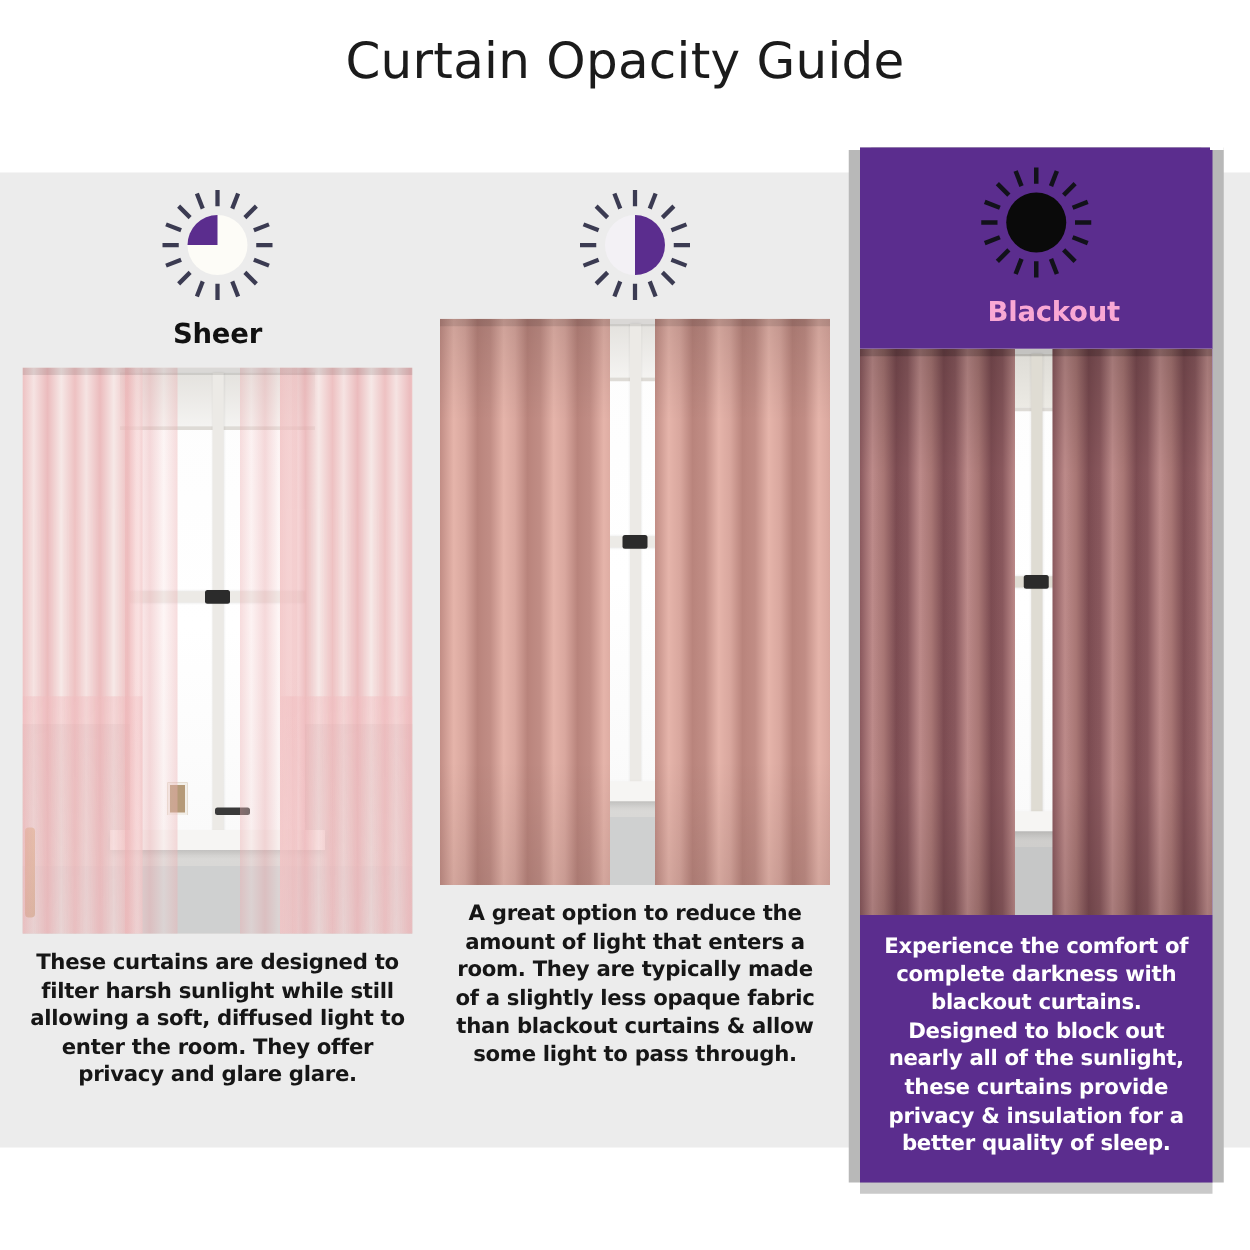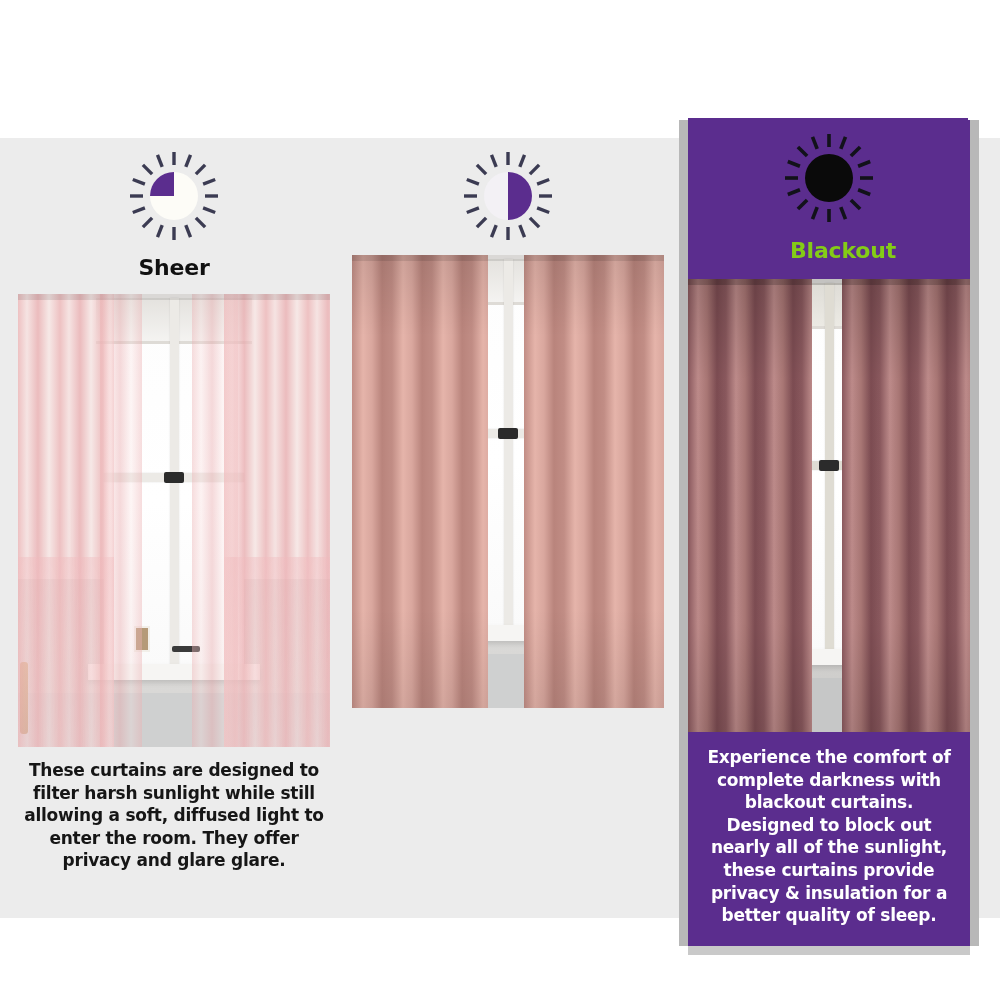"Curtain Opacity Guide" h1.page-title { html: none -> <h1>Curtain Opacity Guide</h1> }
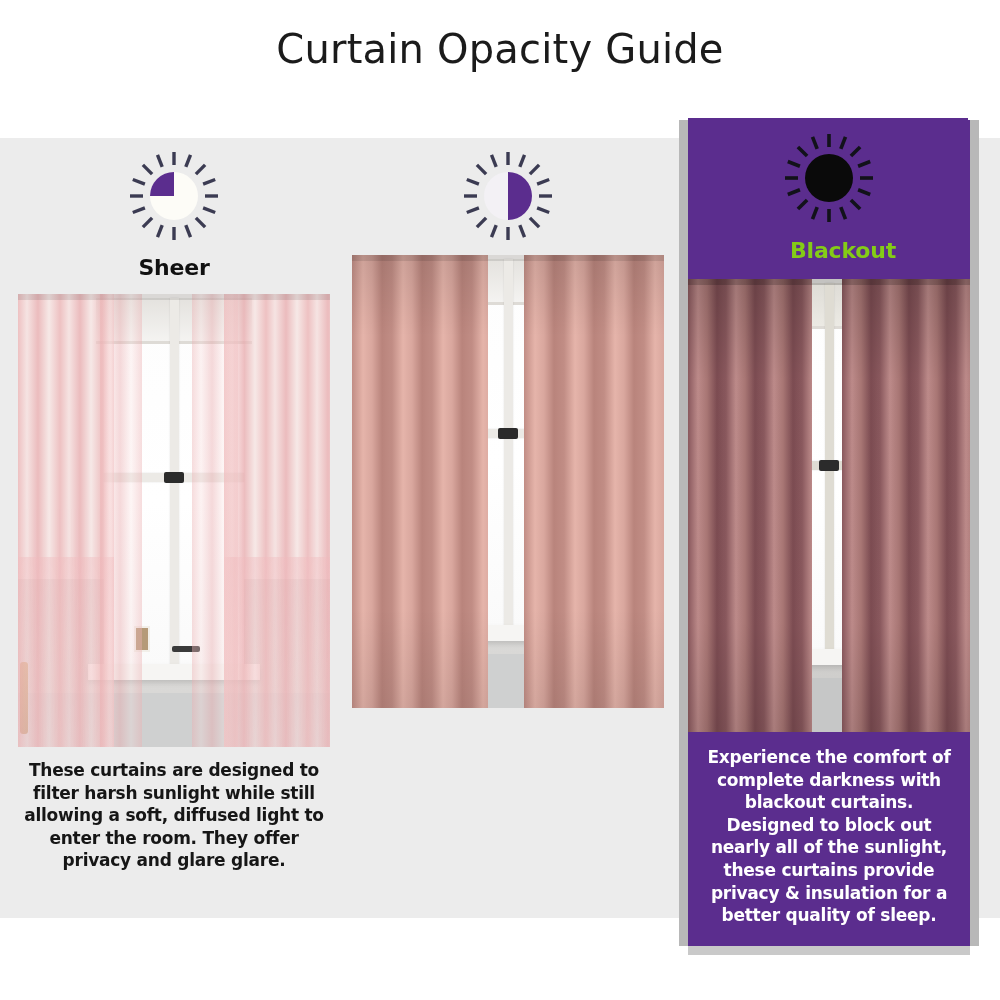"Blackout" .col-3 .col-heading { color: #84cc16 -> #f9a8d4 }
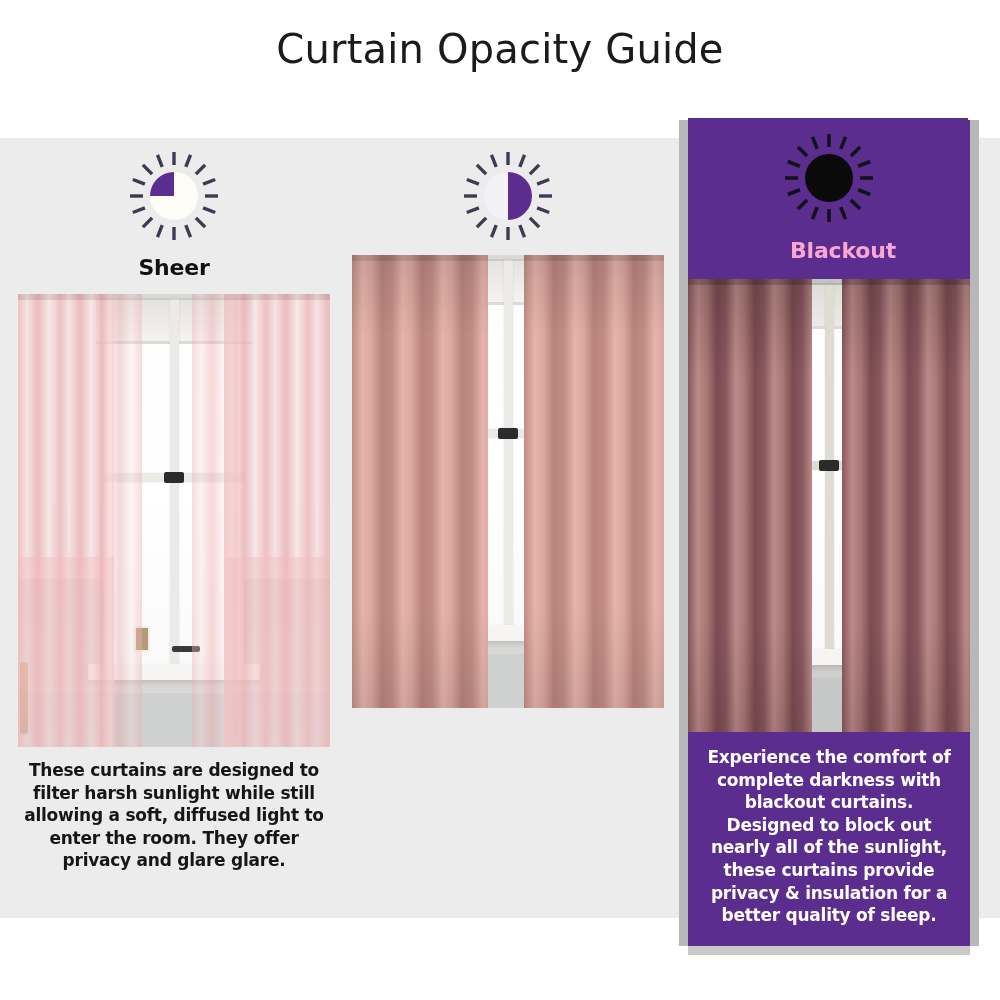"A great option to reduce" div.caption { html: none -> <div>A great option to reduce the amount of light that enters a room. They are typically made of a slightly less opaque fabric than blackout curtains &amp; allow some light to pass through.</div> }
